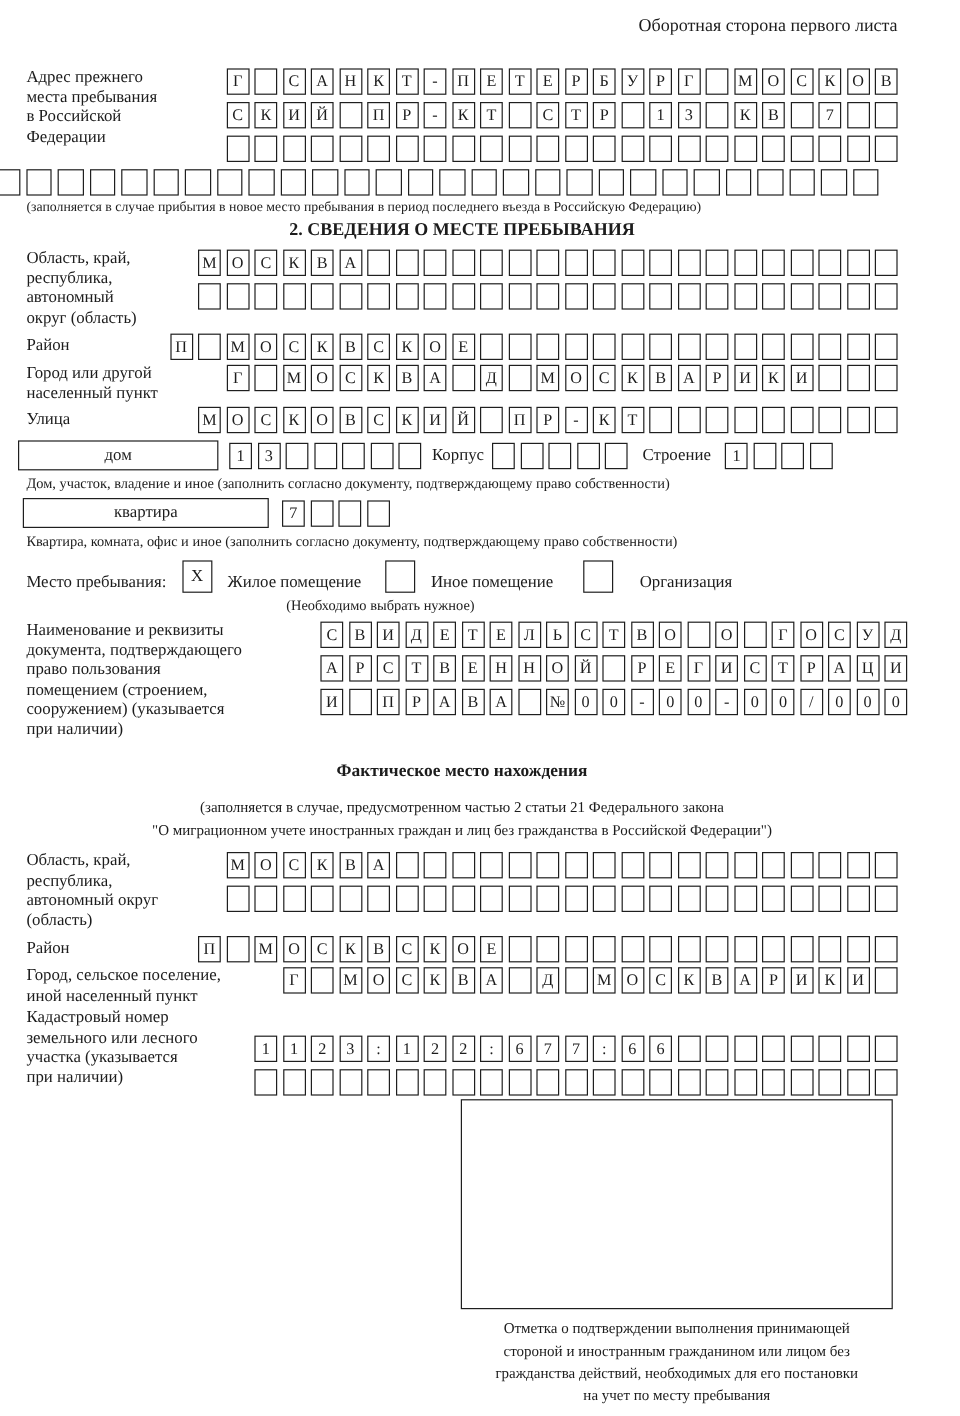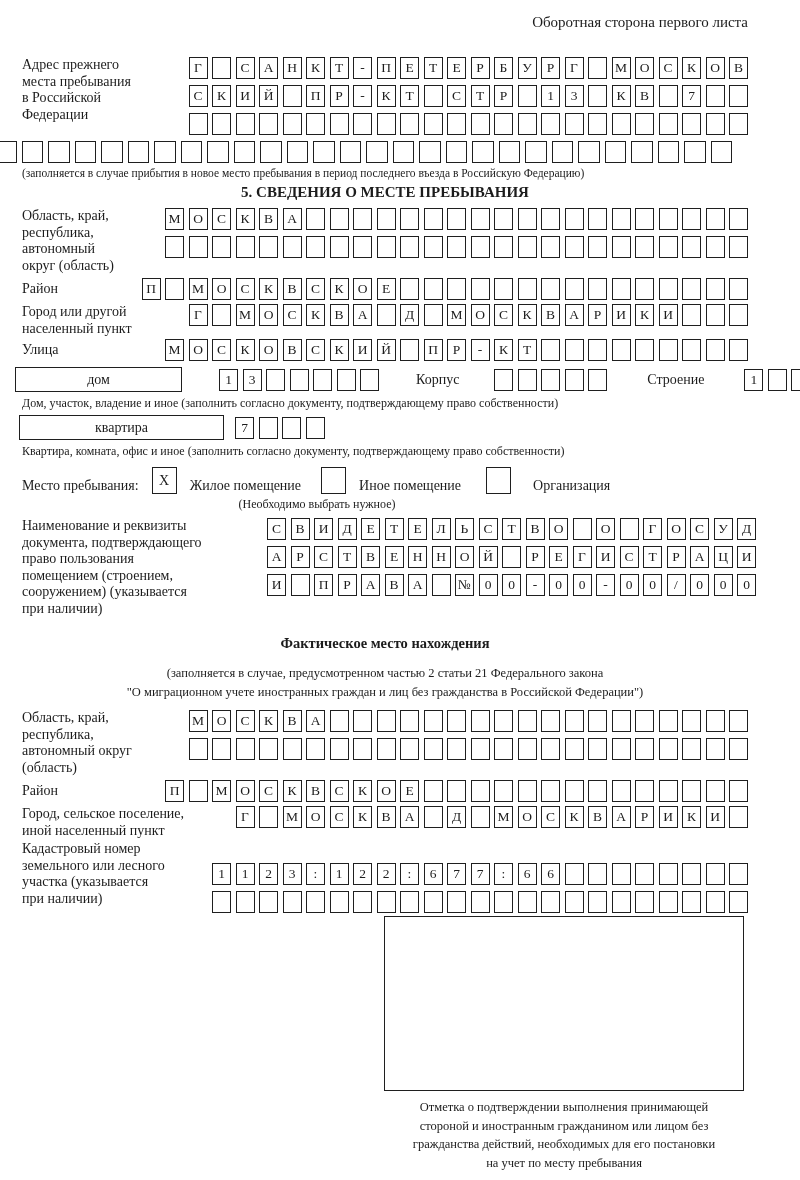"5. СВЕДЕНИЯ О МЕСТЕ ПРЕБЫВАНИЯ" div.sec-header { text: 5 -> 2 }
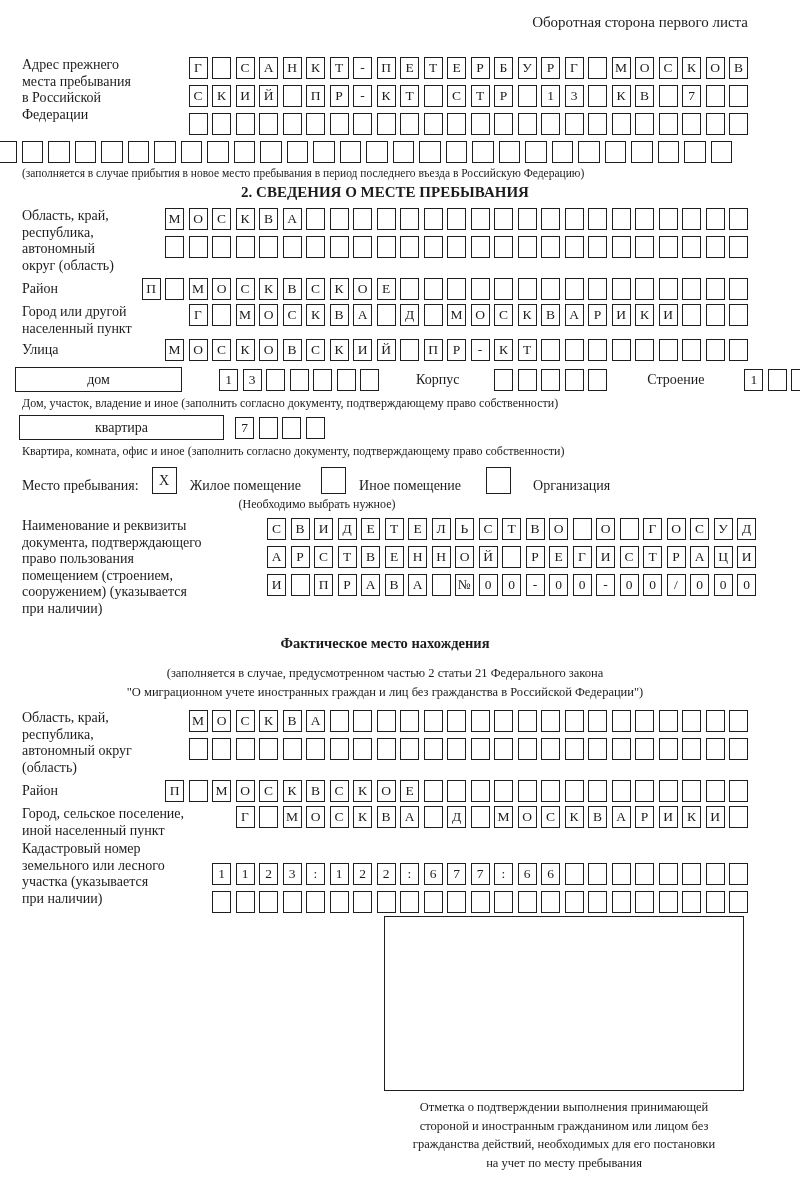"дом" div.inline-row { gap: 28px -> none }
